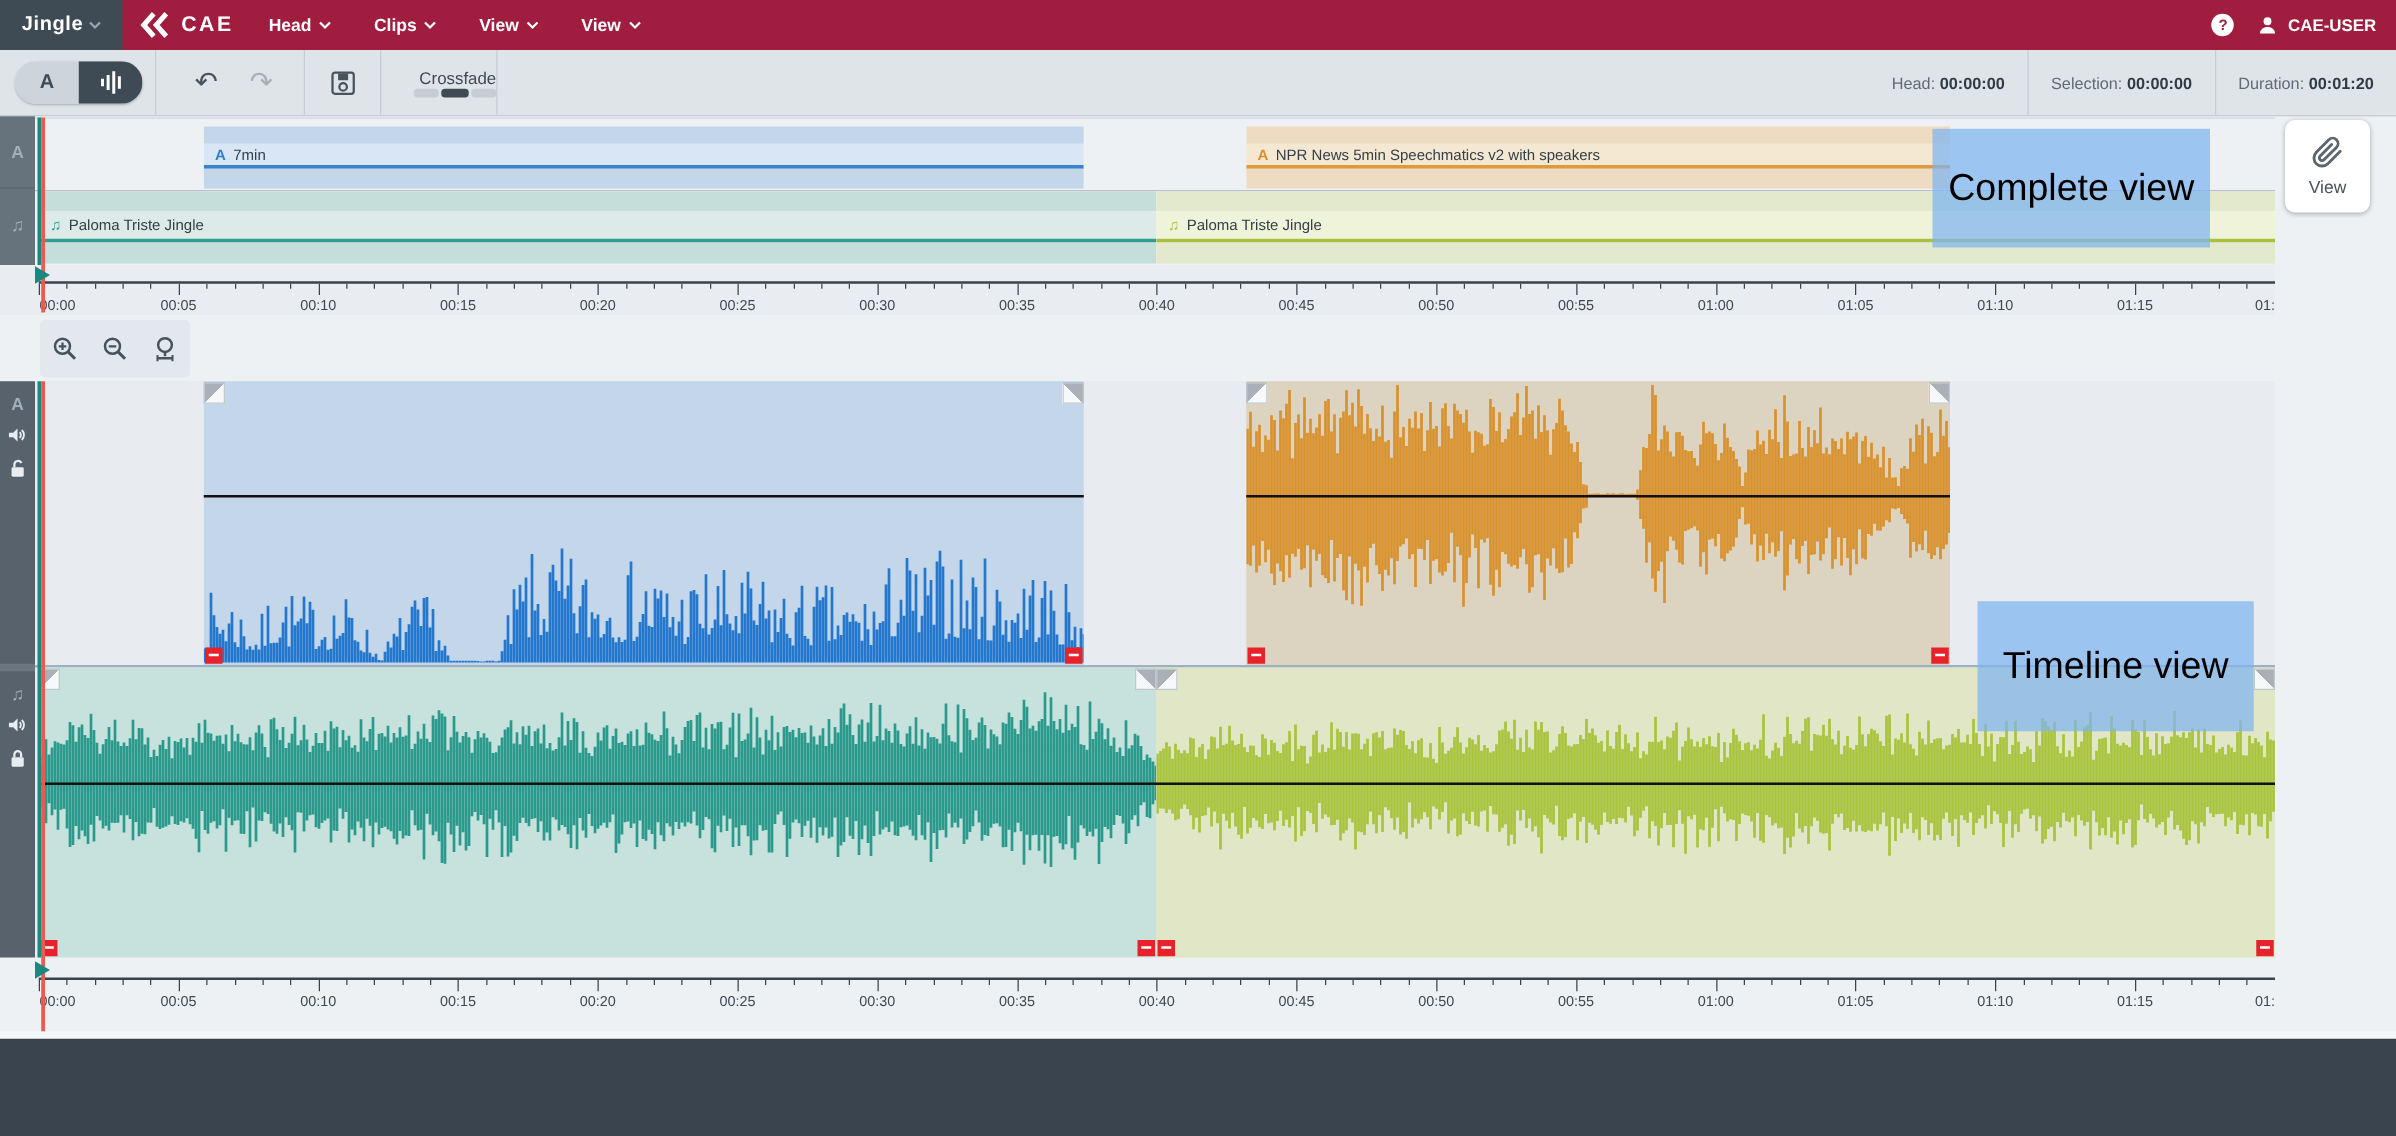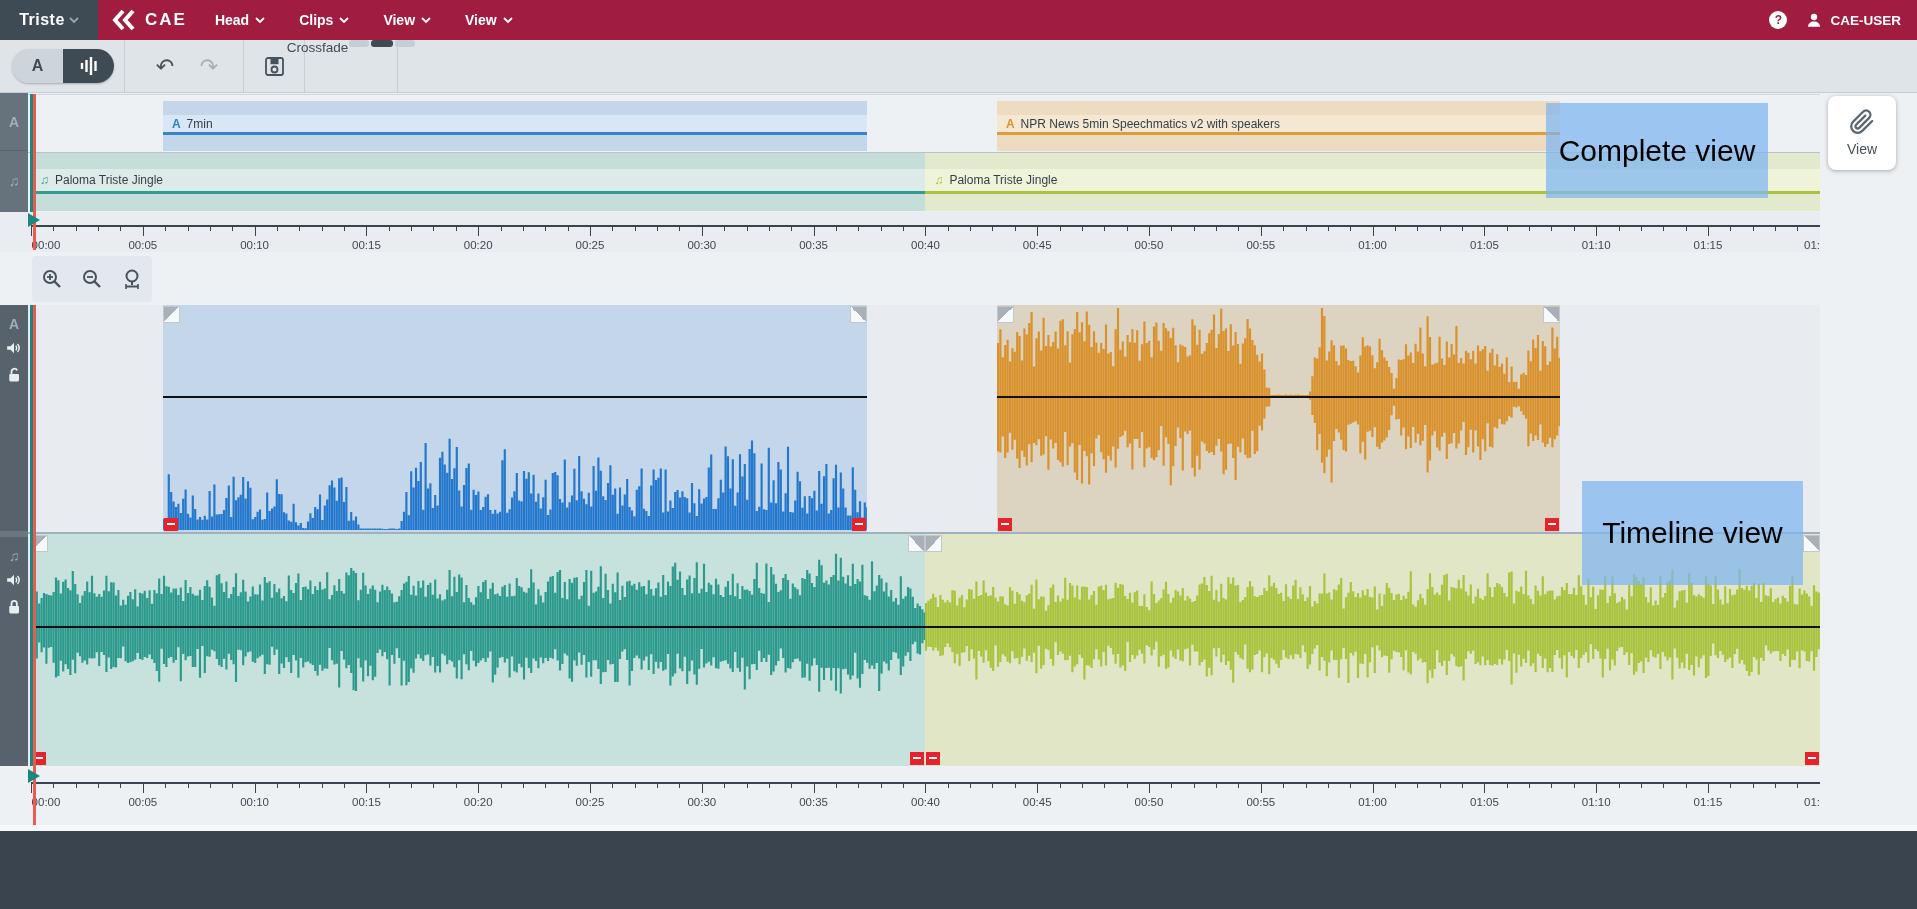"Triste" span.logo-text { text: Triste -> Jingle }
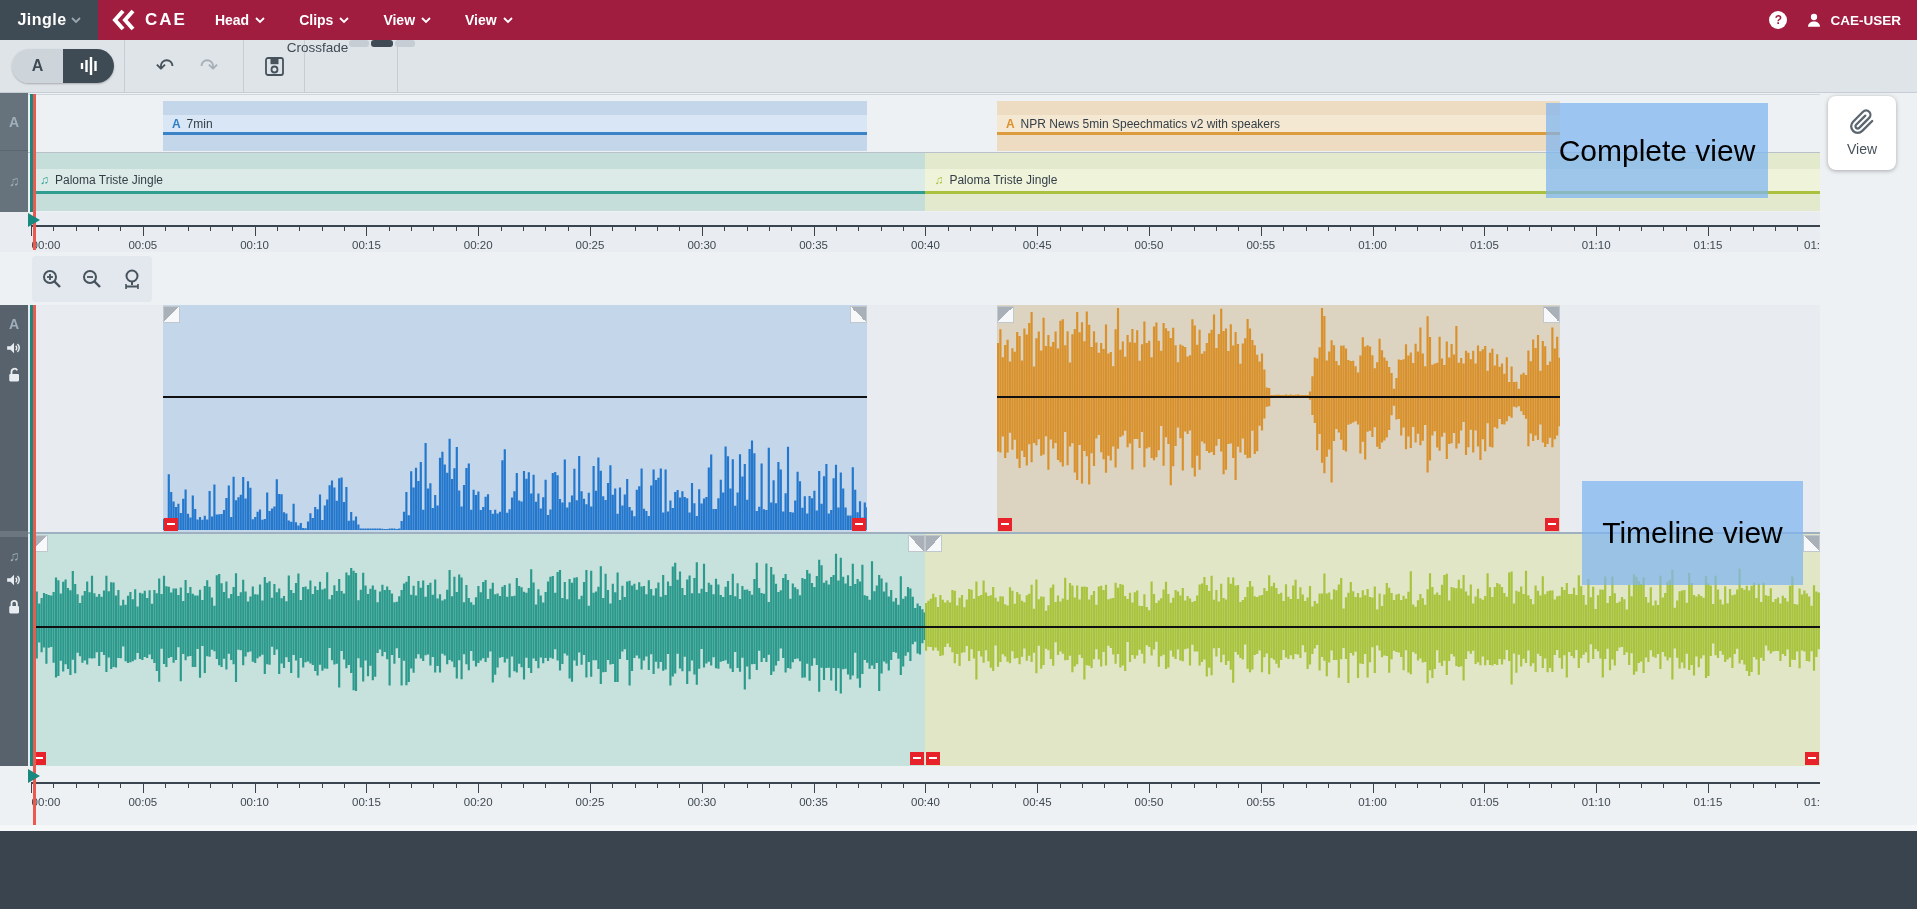"Crossfade" .crossfade { align-items: flex-start -> flex-end; flex-direction: none -> column }
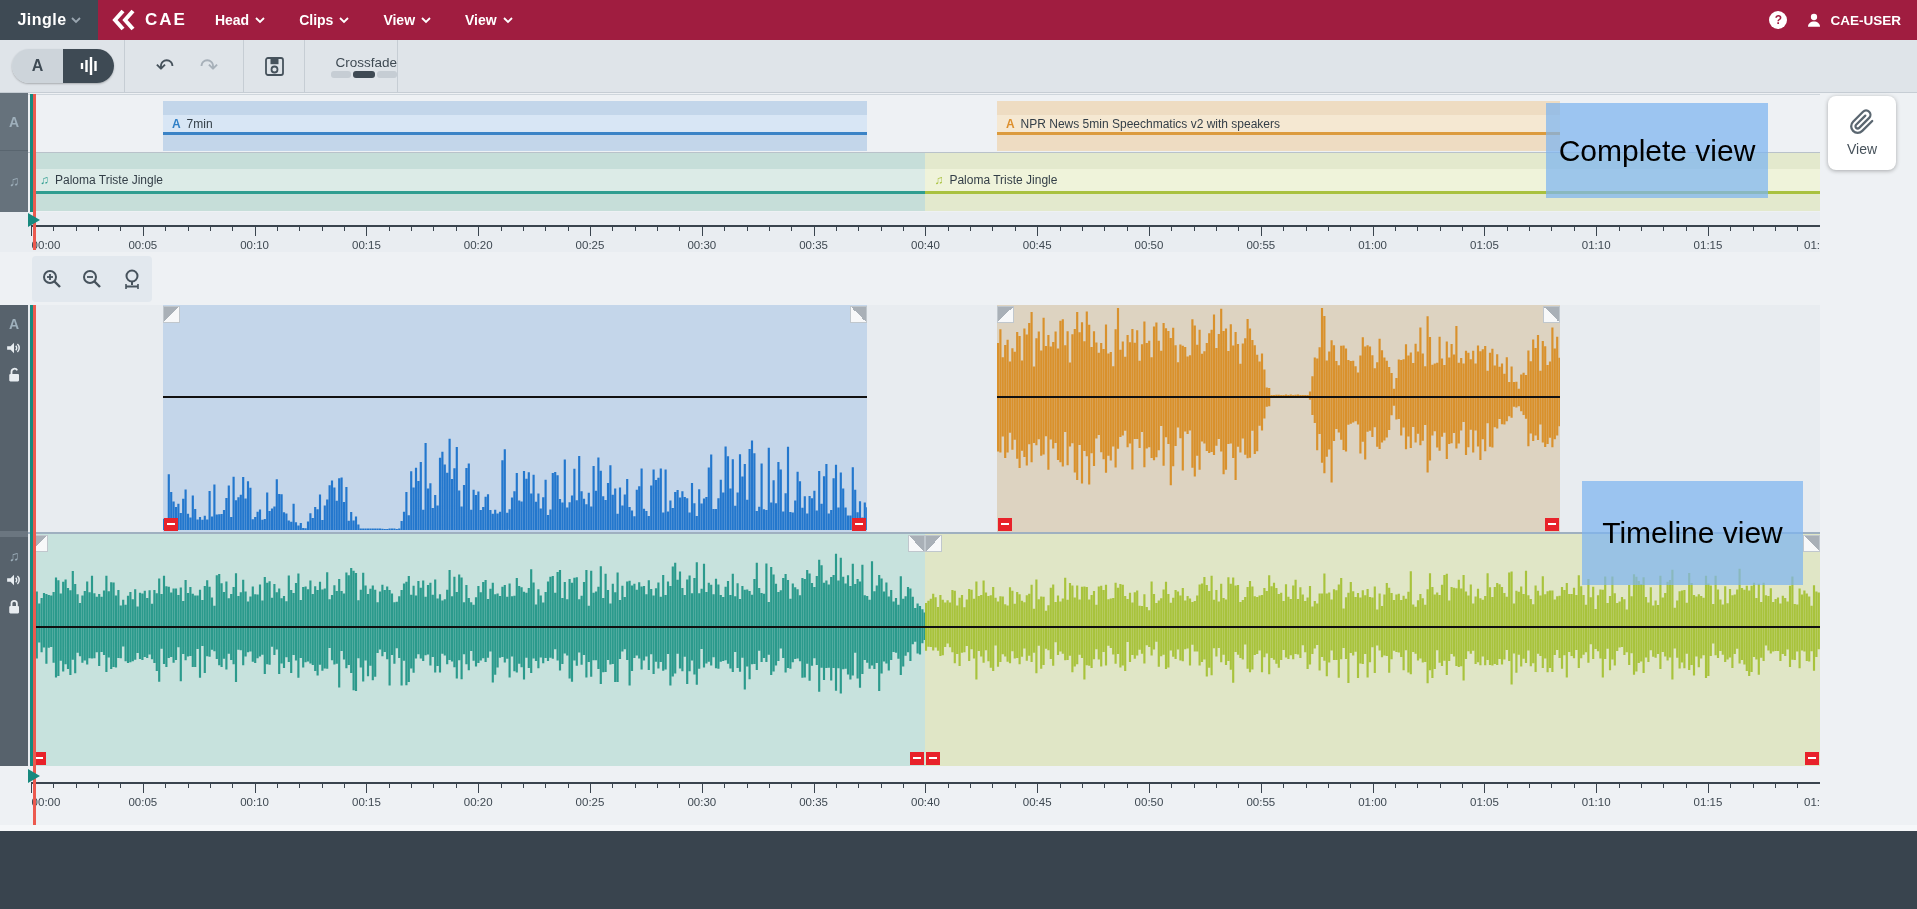"Head: 00:00:00" div.toolbar-right { html: none -> <div> <div> <span>Head:</span> <b>00:00:00</b> </div> <div></div> <div> <span>Selection:</span> <b>00:00:00</b> </div> <div></div> <div> <span>Duration:</span> <b>00:01:20</b> </div> </div> }
